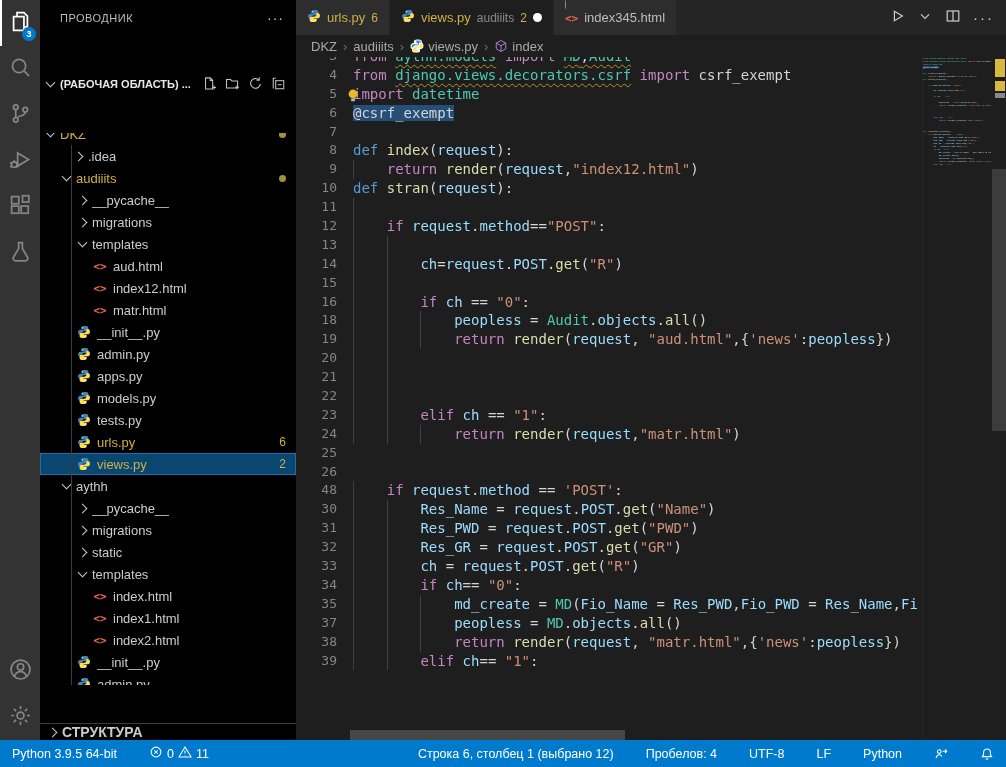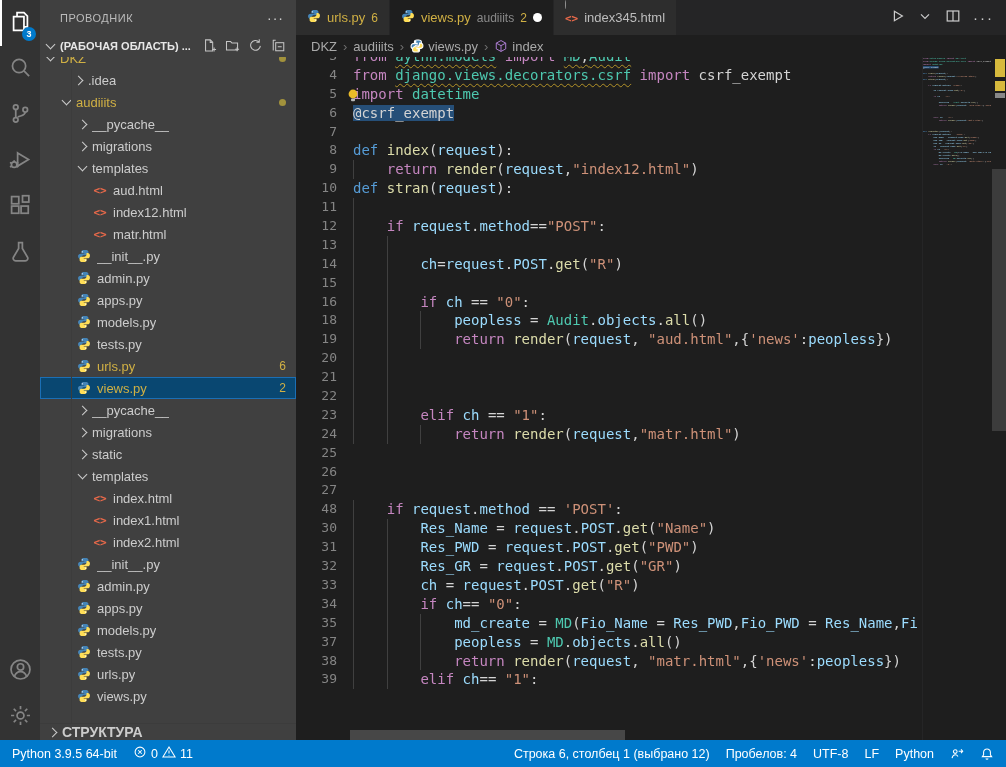"ПРОВОДНИК" .sidebar { background: #404040 -> #000000; gap: none -> 38px }
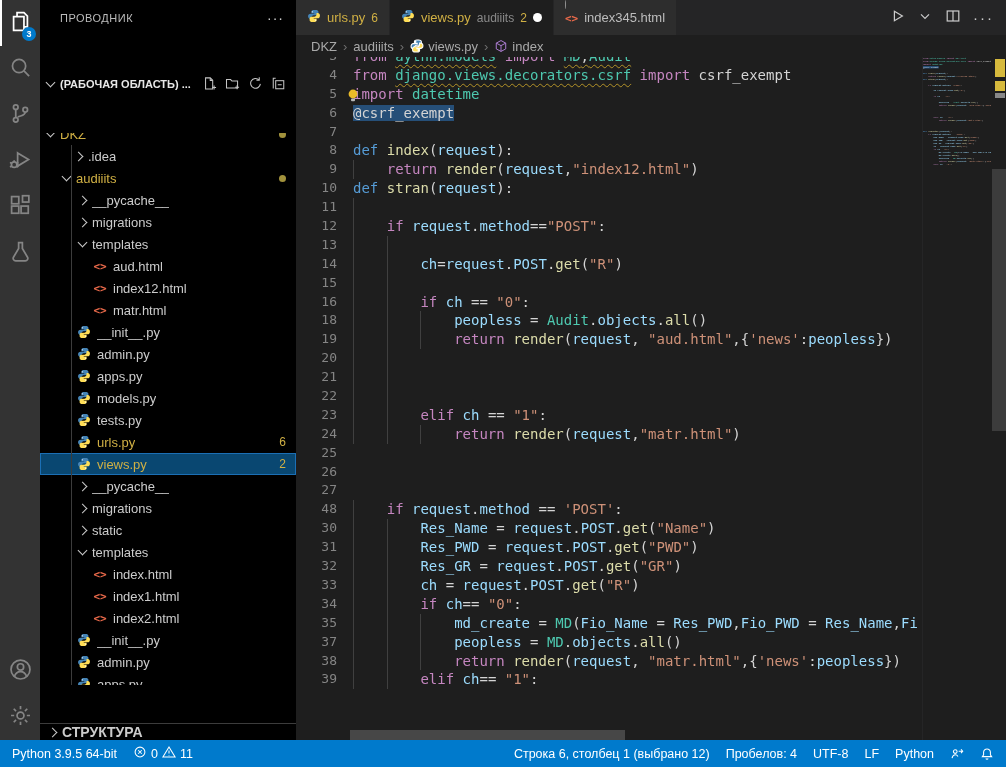"aythh" div.row { html: none -> <div> <span></span> <span>aythh</span> </div> }
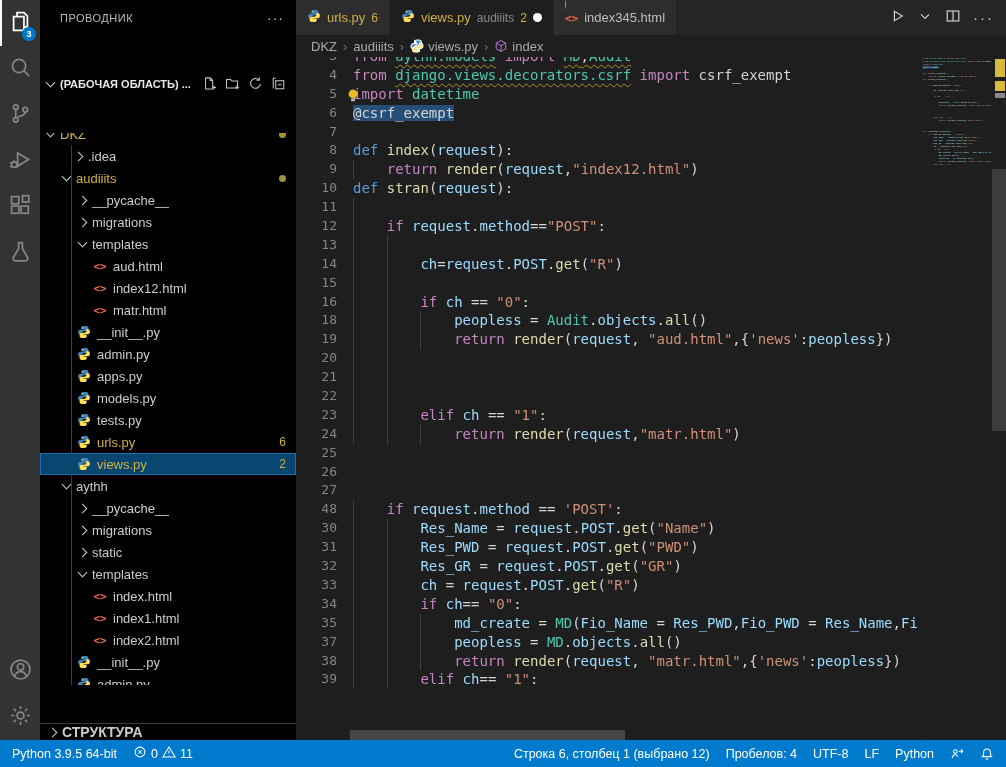"27" div.line { html: <div><span>27</span><span></span></div> -> none }
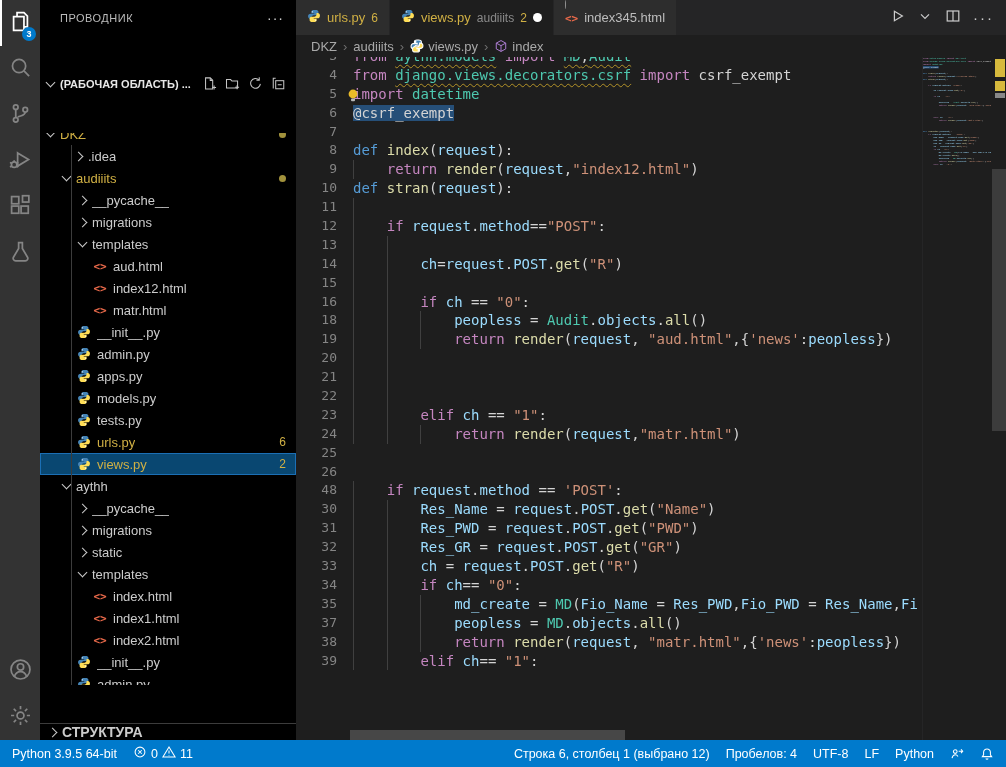"Python 3.9.5 64-bit" .sb-left,.sb-right { gap: 16px -> 32px }
